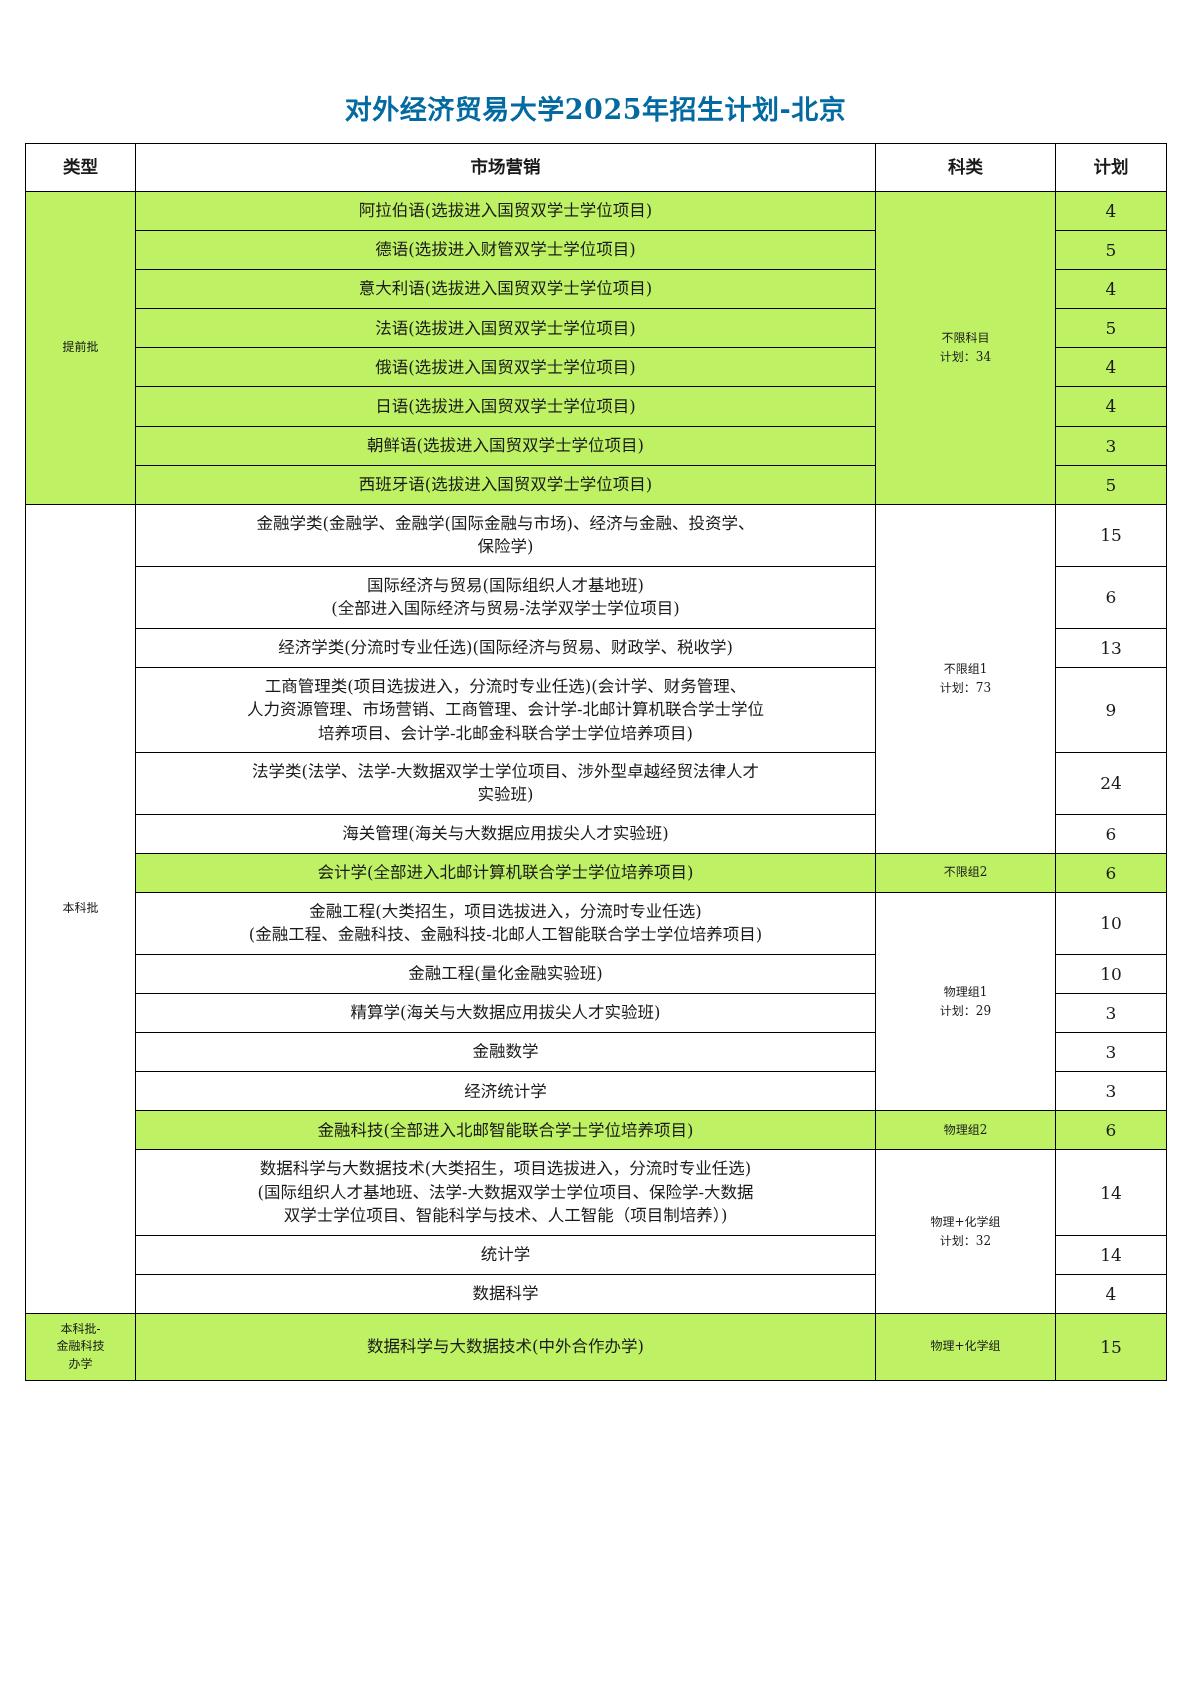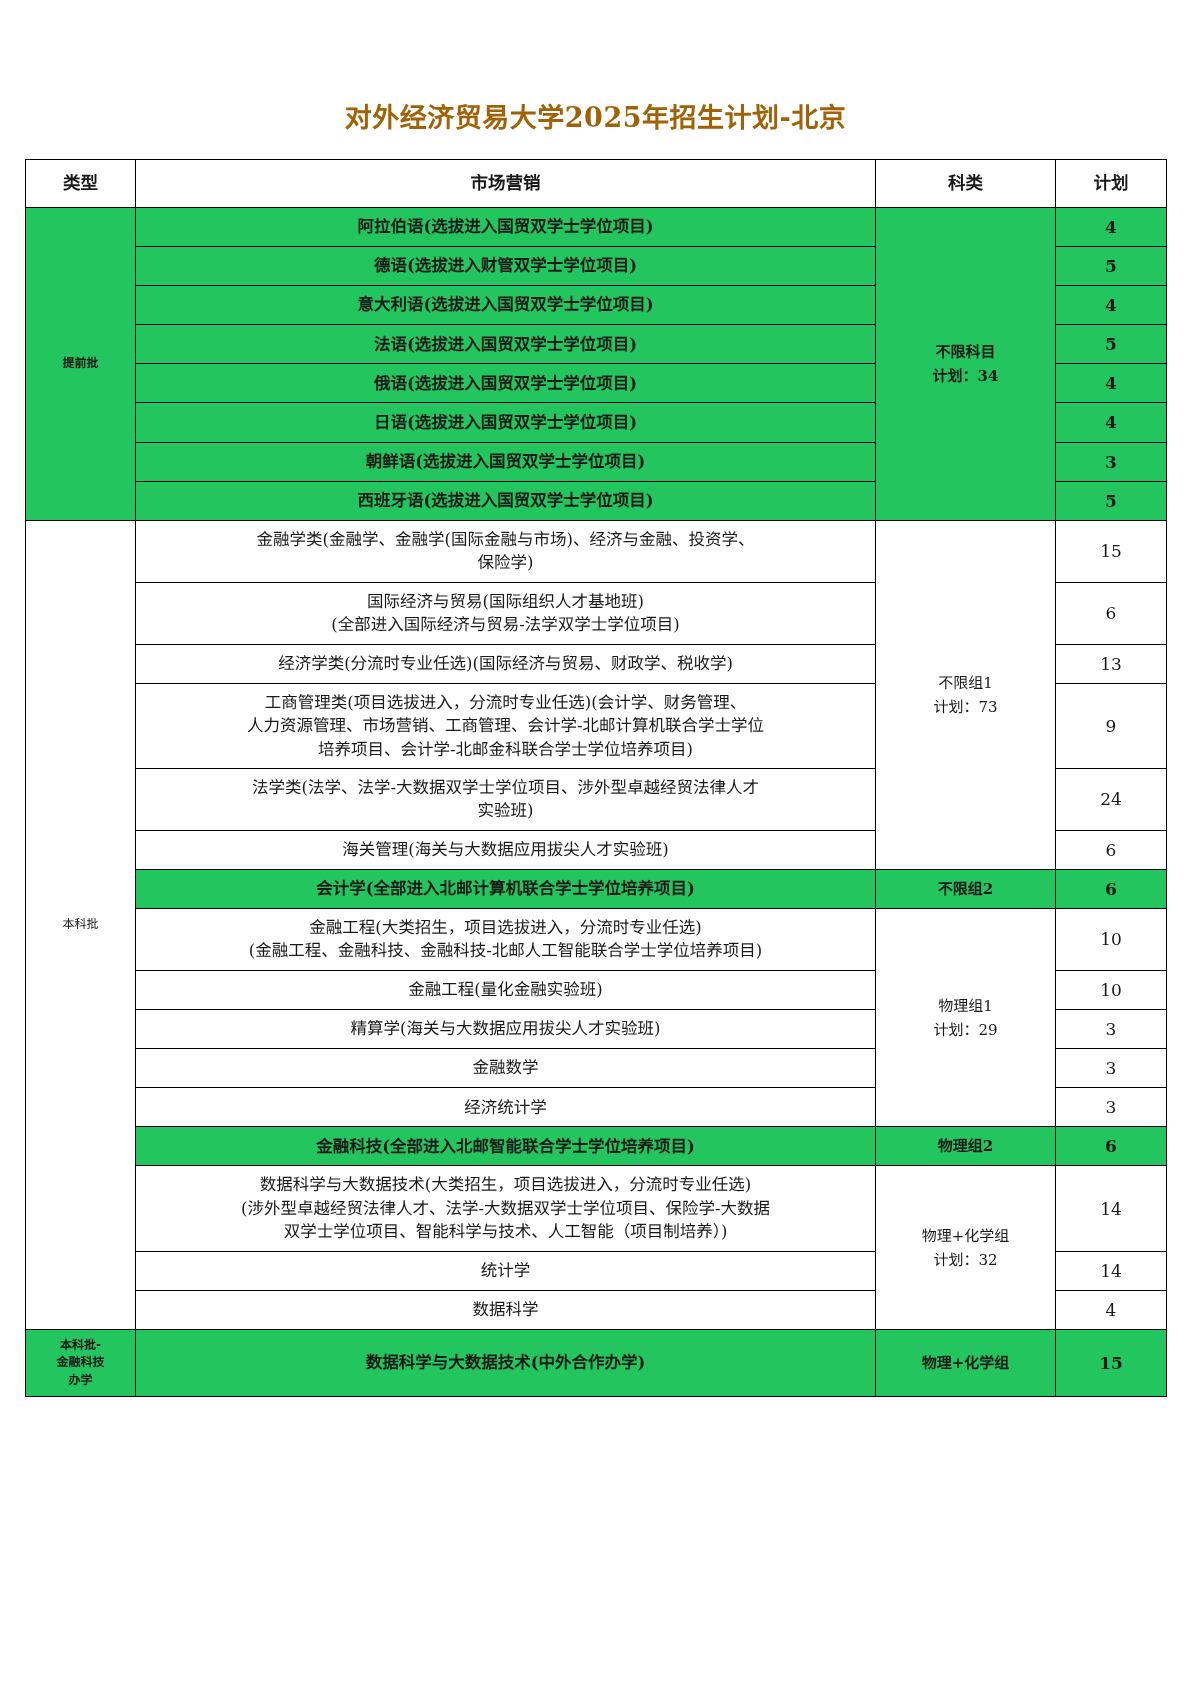"对外经济贸易大学2025年招生计划-北京" .doc-title { color: #a16207 -> #0369a1; margin: 8px -> 0 }
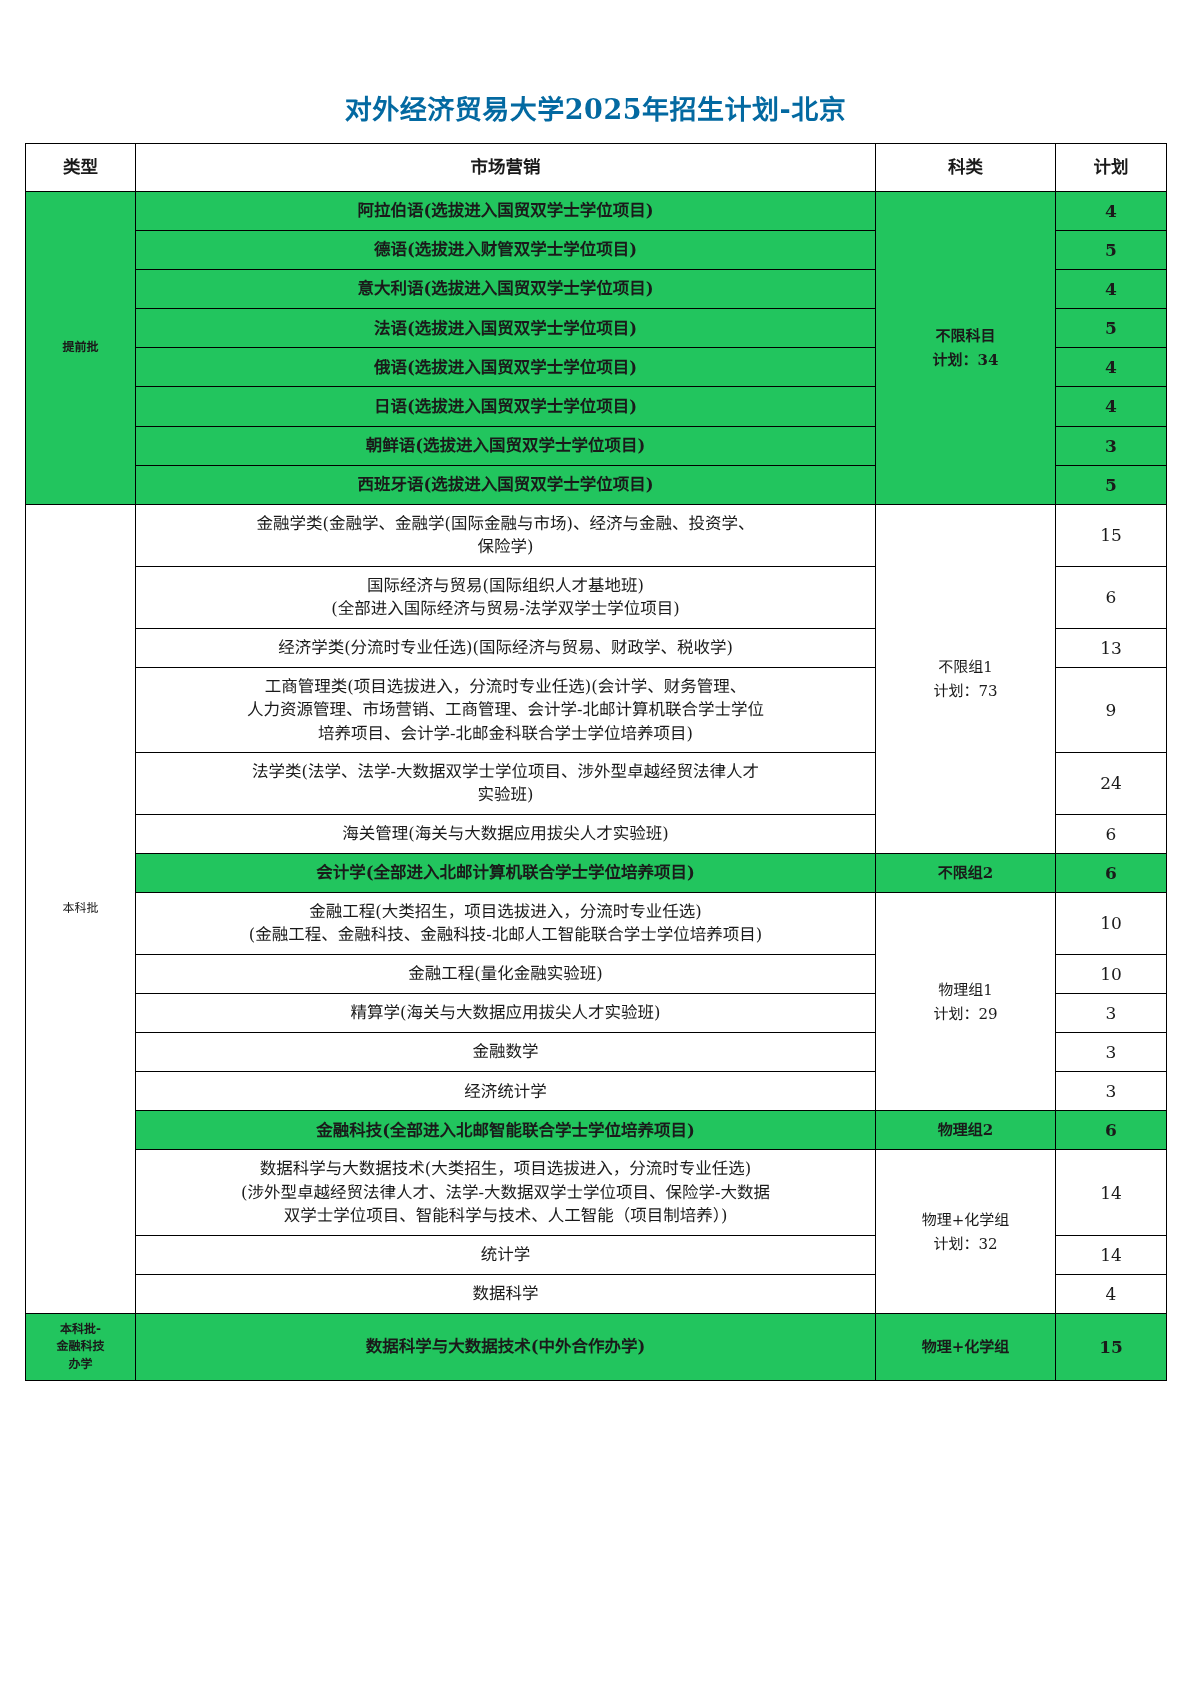"阿拉伯语(选拔进入国贸双学士学位项目)" .tint { background-color: #22c55e -> #bef264; font-weight: bold -> none }
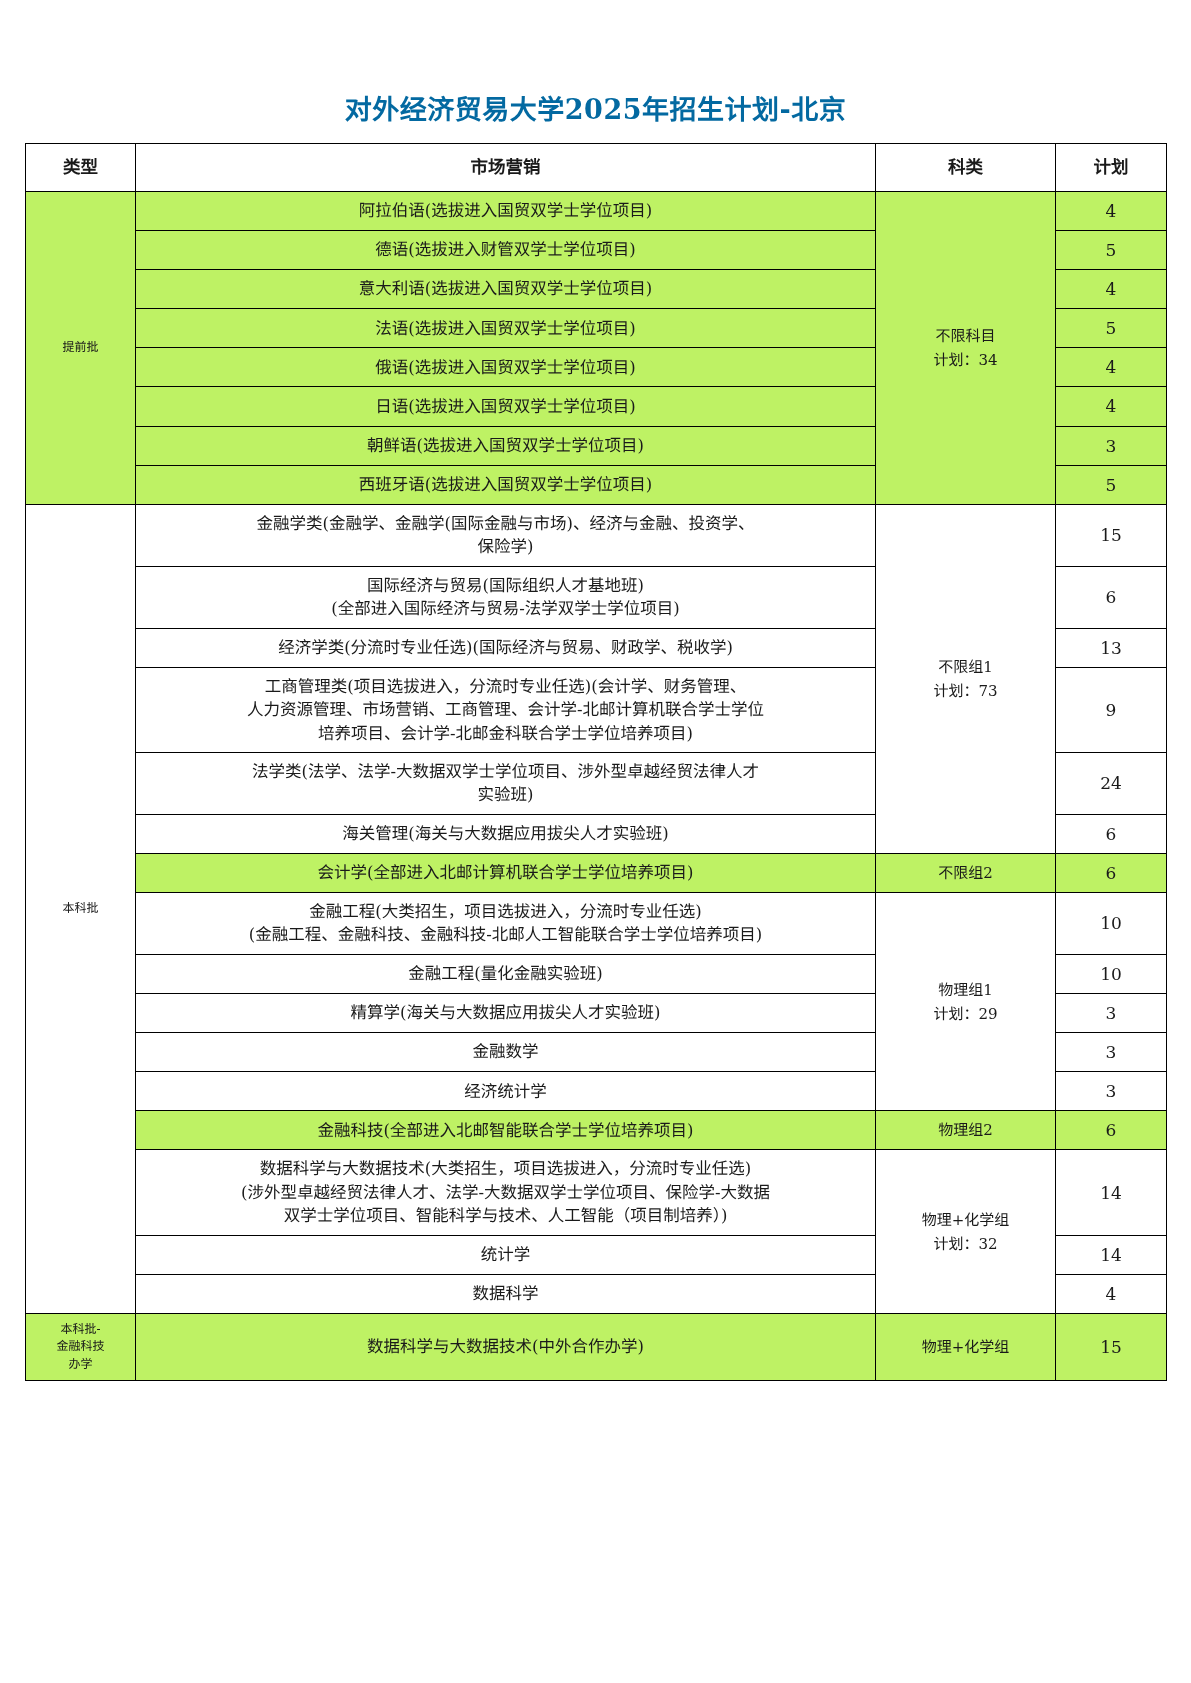"不限科目" td.cell-cat { font-size: 15px -> 12px }
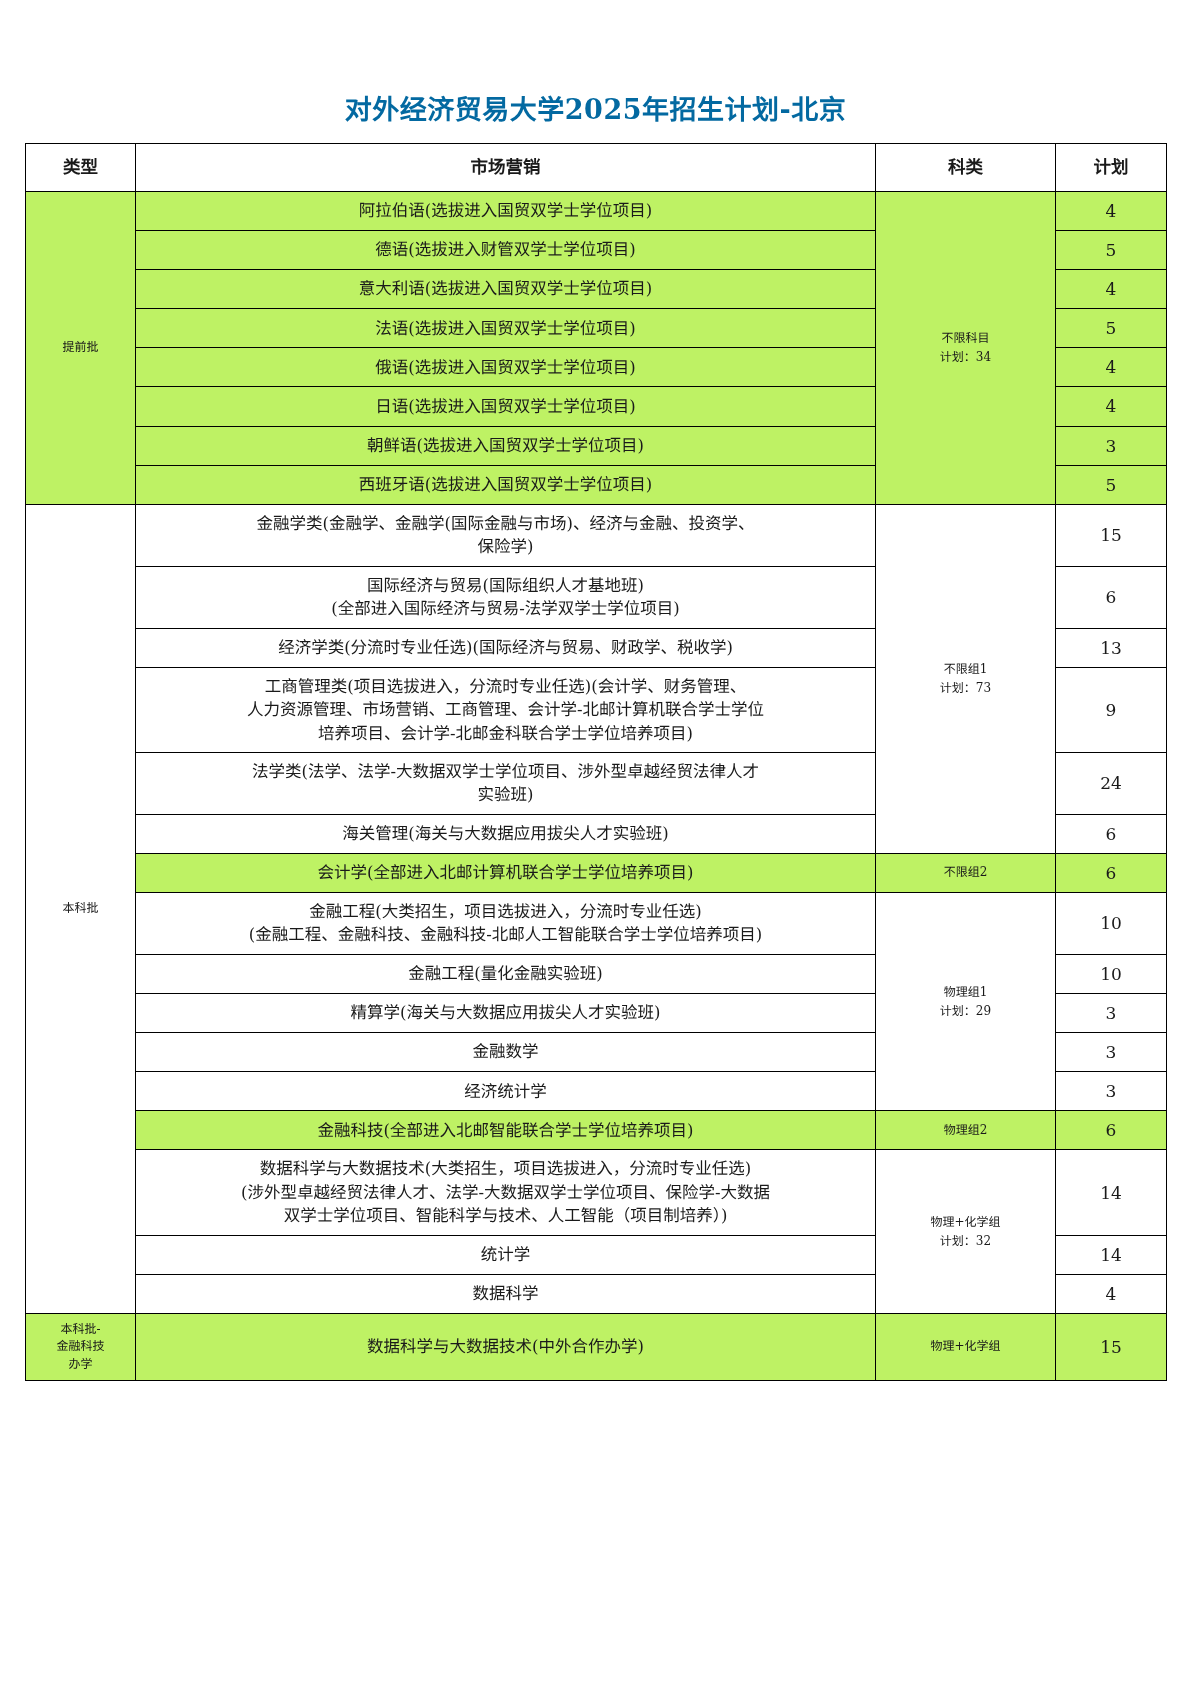"(涉外型卓越经贸法律人才、法学-大数据双学士学位项目、保险学-大数据" span.ln { text: 涉外型卓越经贸法律人才 -> 国际组织人才基地班 }
